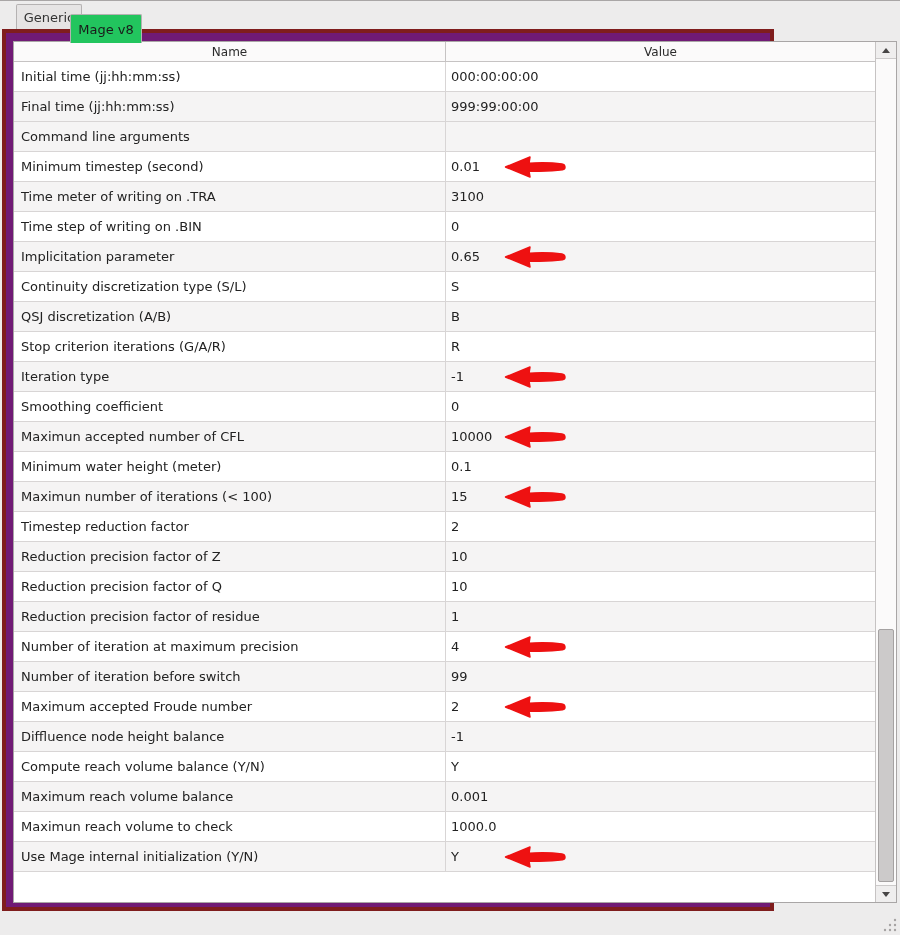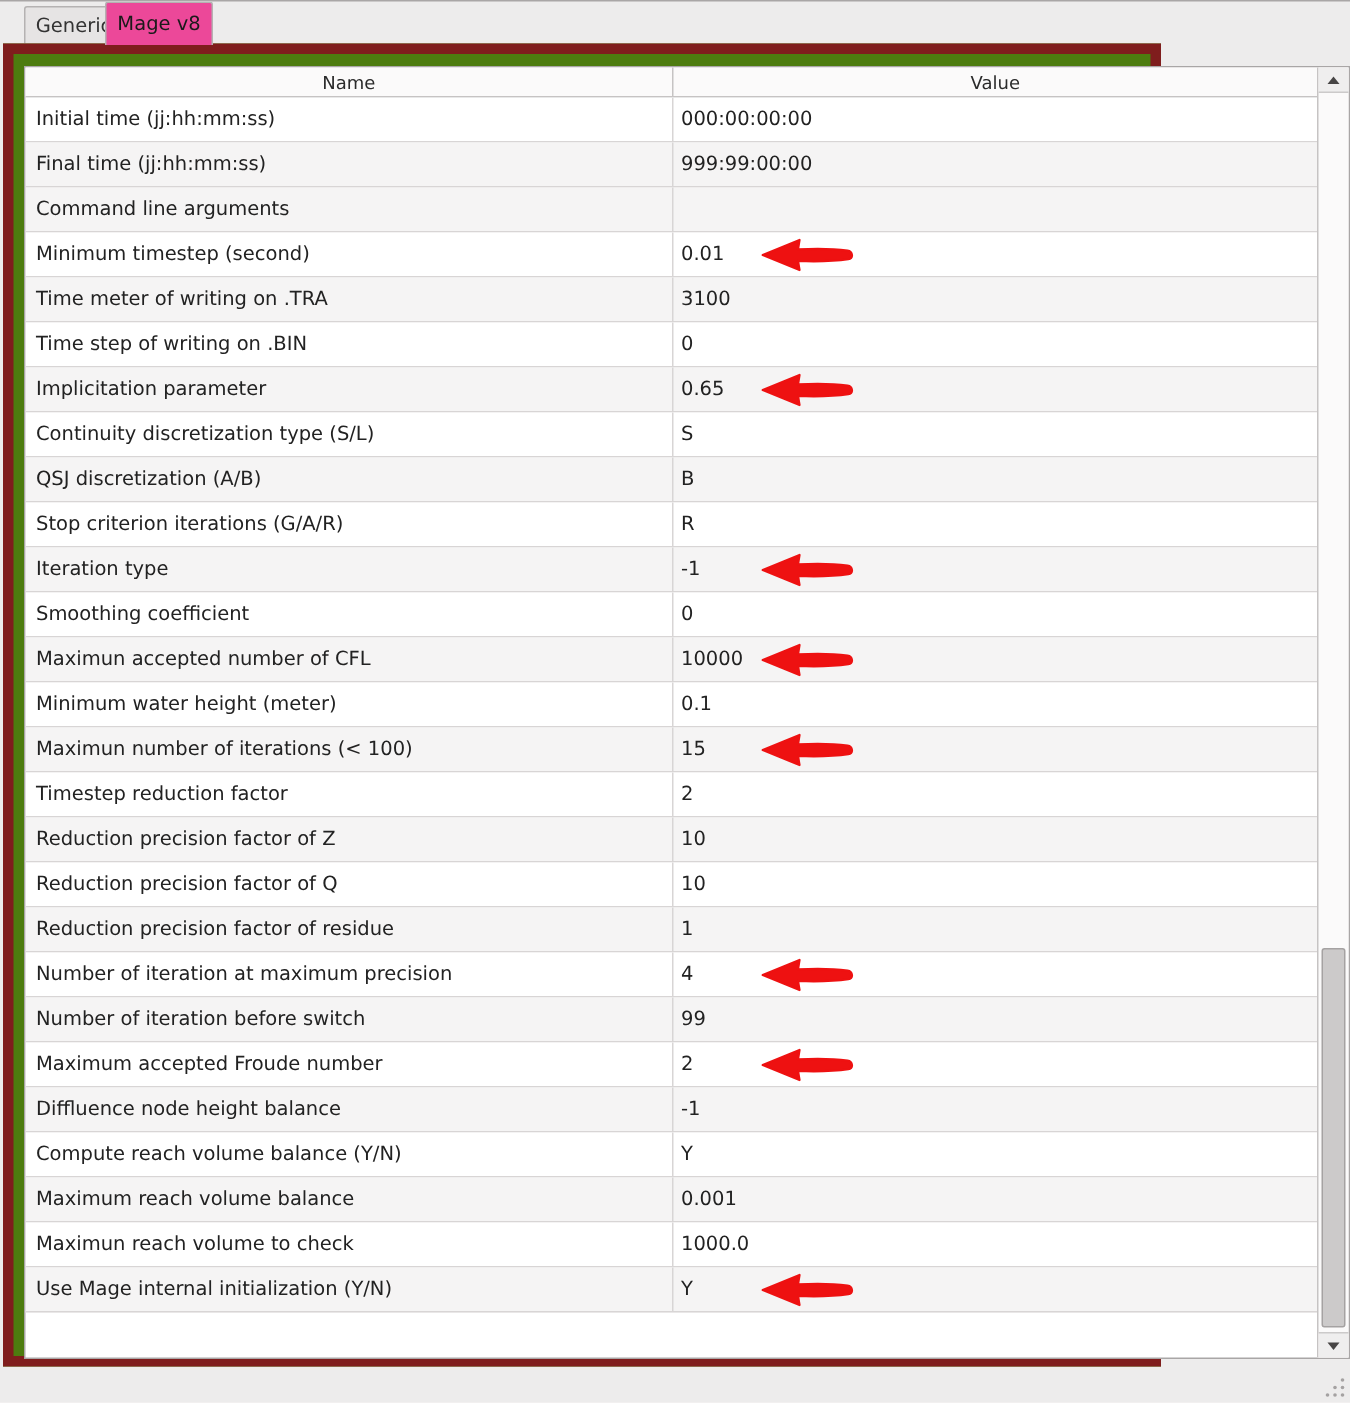"Mage v8" .tab.active { background: #ec4899 -> #22c55e; top: 1px -> 14px }
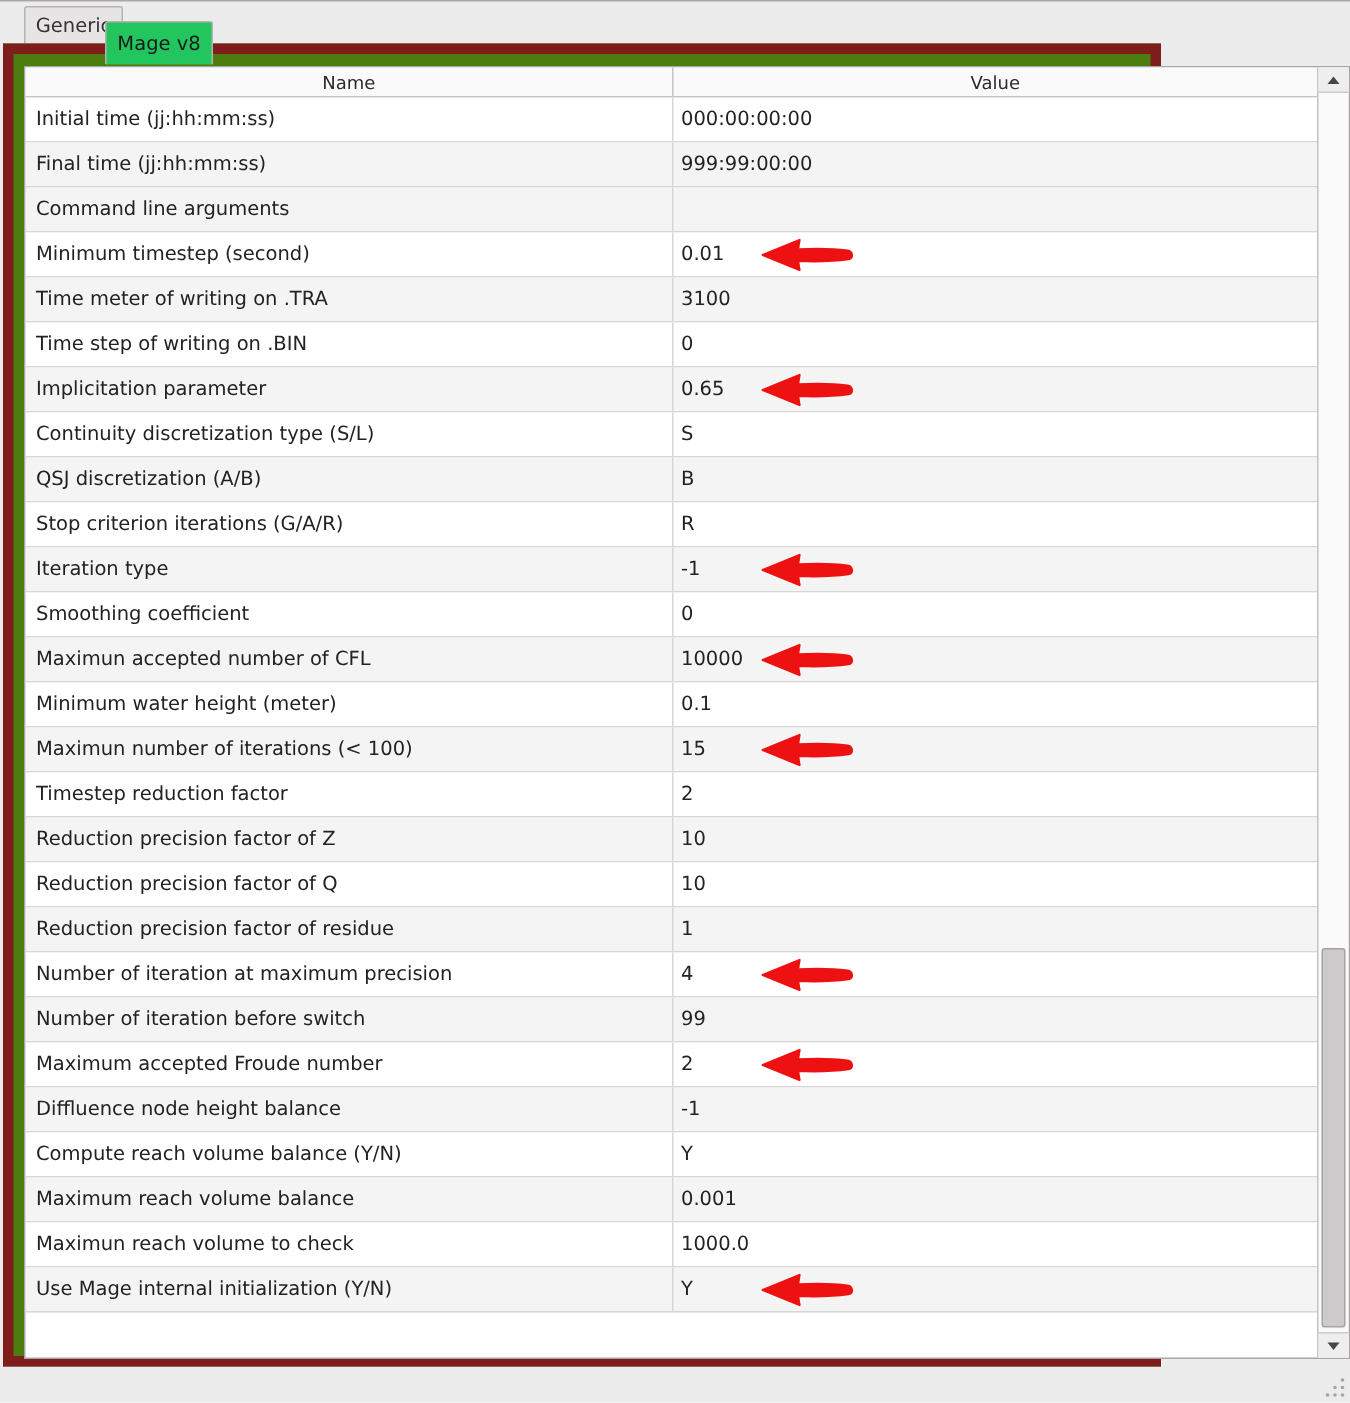"Name" .panel { background: #4d7c0f -> #701a75; border: 7px solid #7f1d1d -> 4px solid #7f1d1d }
